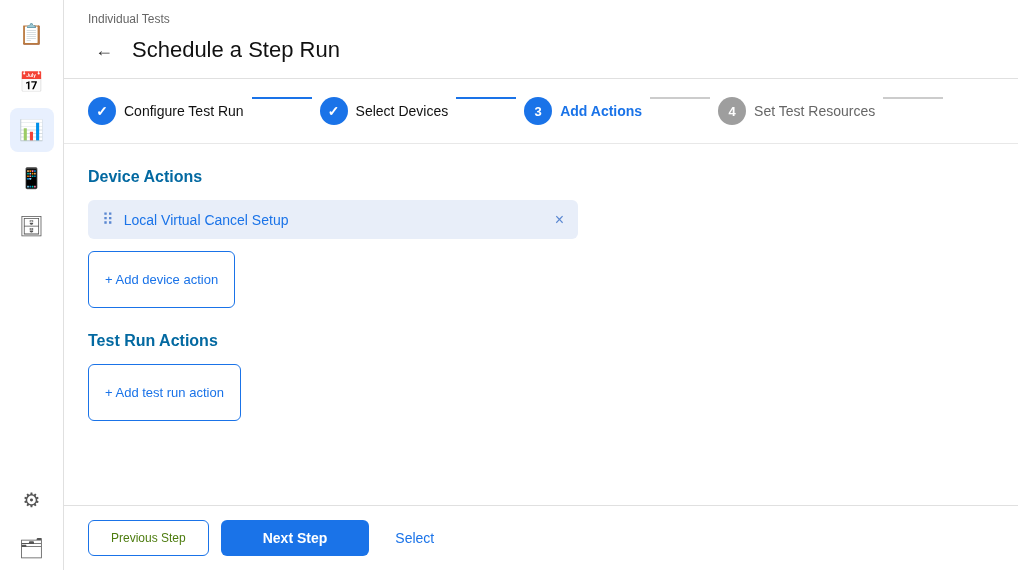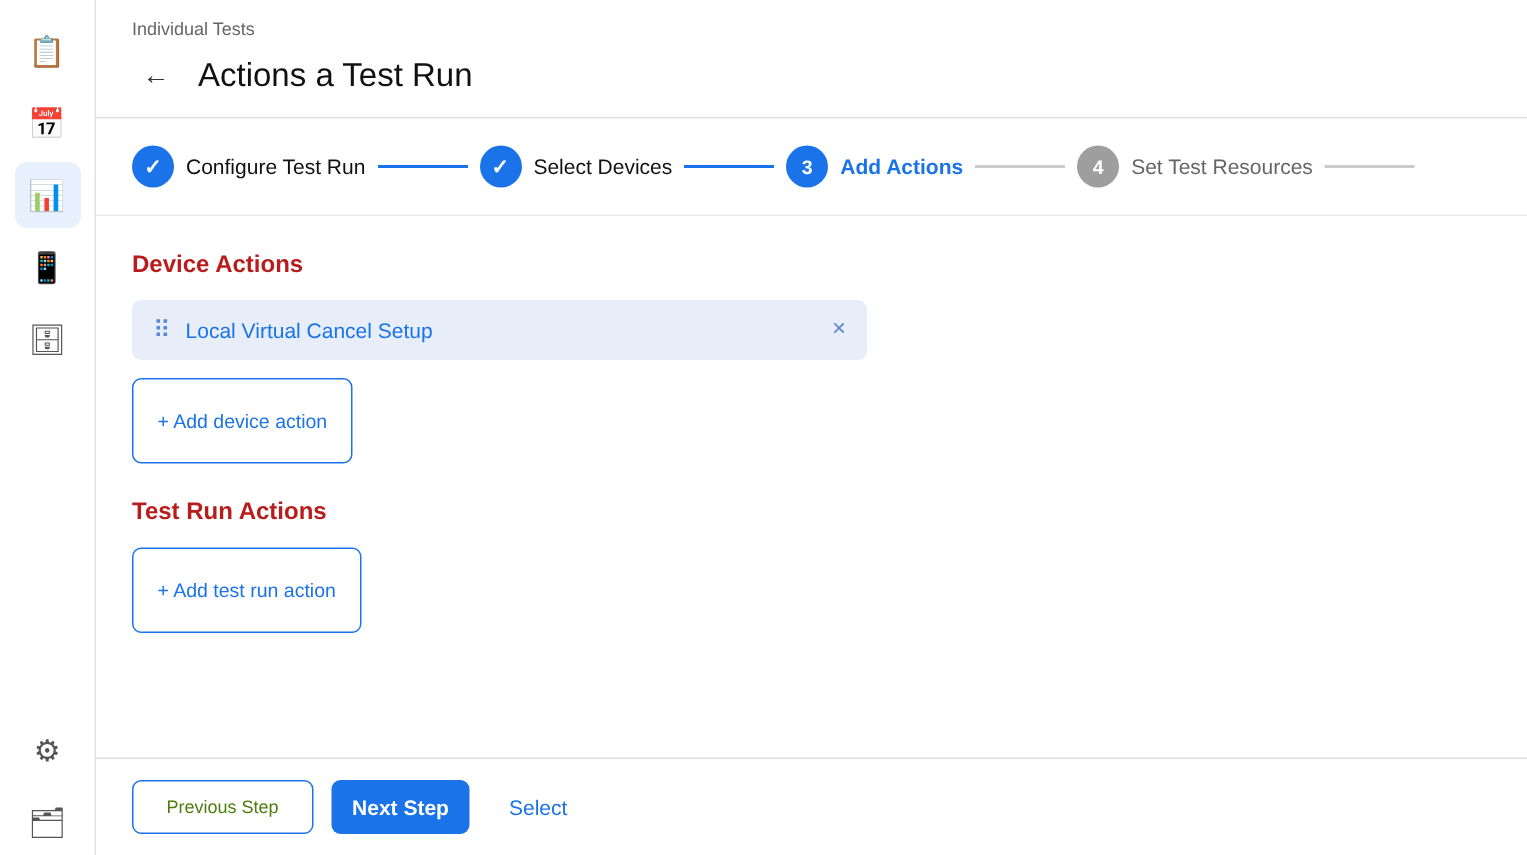"Actions a Test Run" h1.page-title { text: Actions a Test -> Schedule a Step }
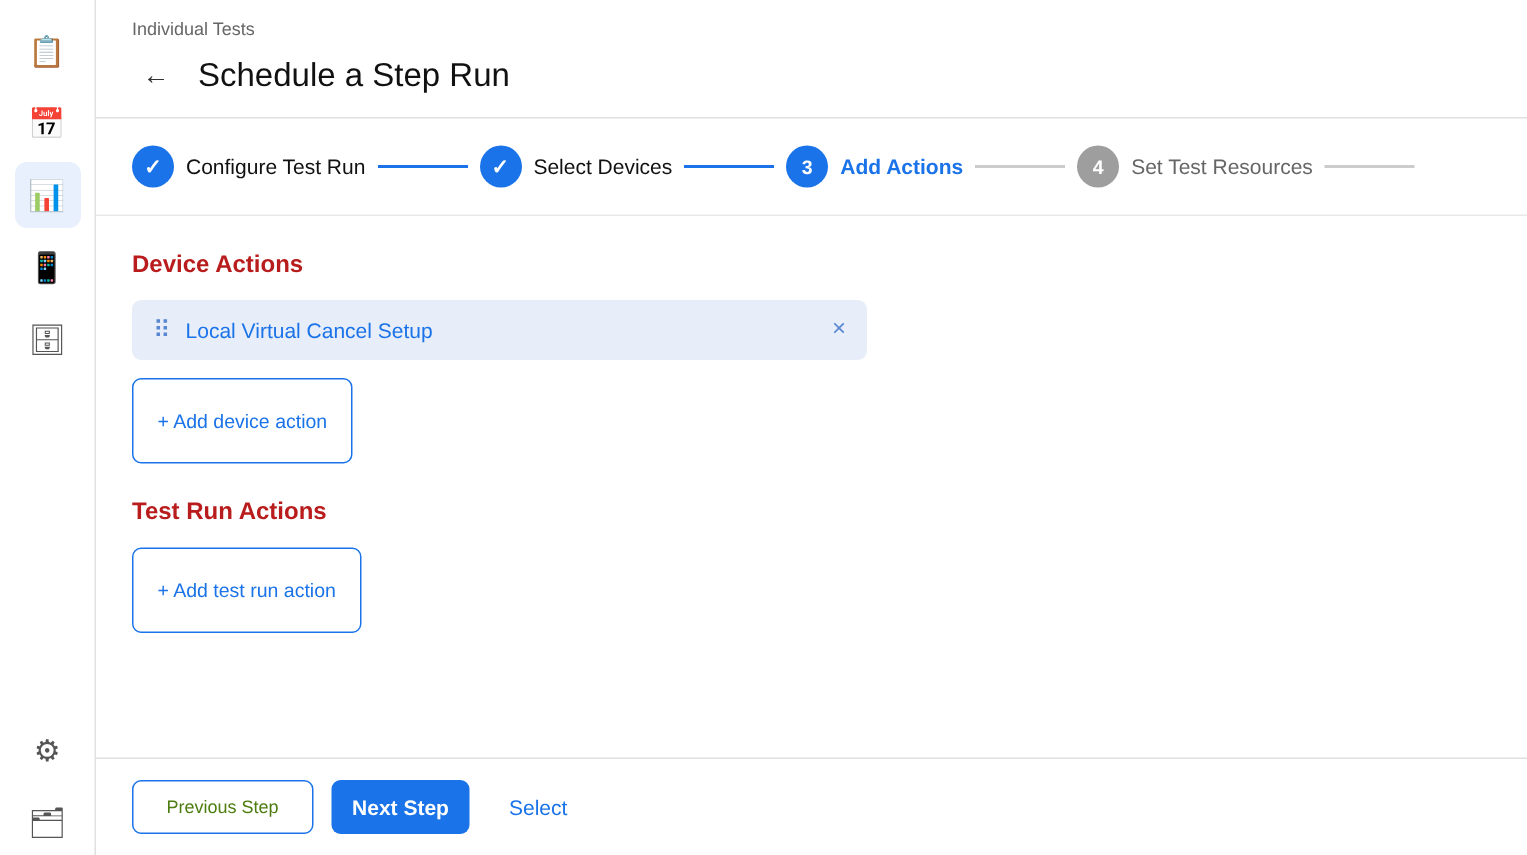"Configure Test Run" .stepper { align-items: center -> none }
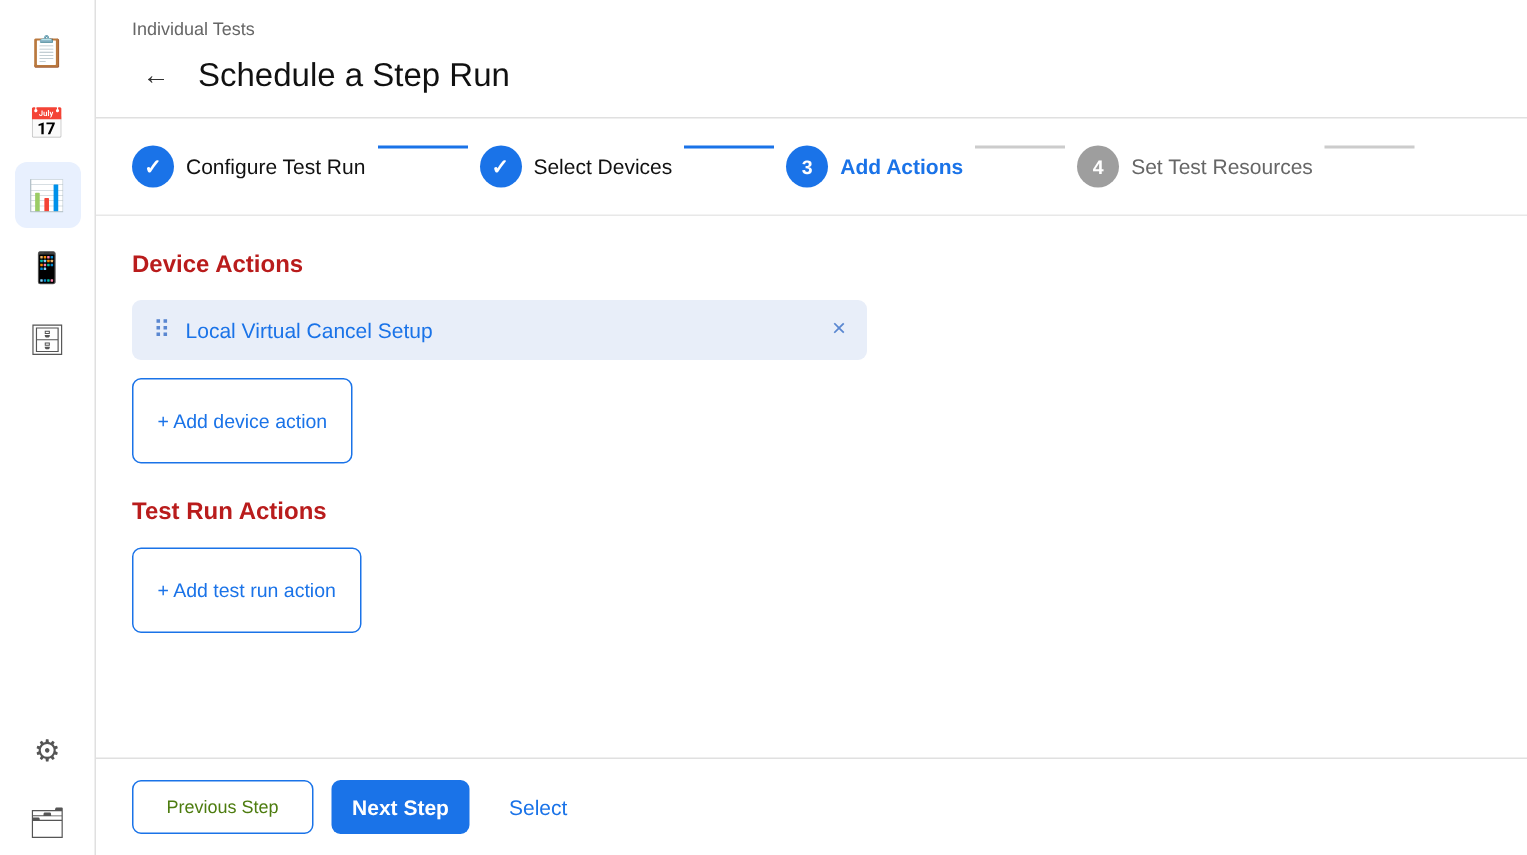"Device Actions" .section-title { color: #b91c1c -> #0369a1 }
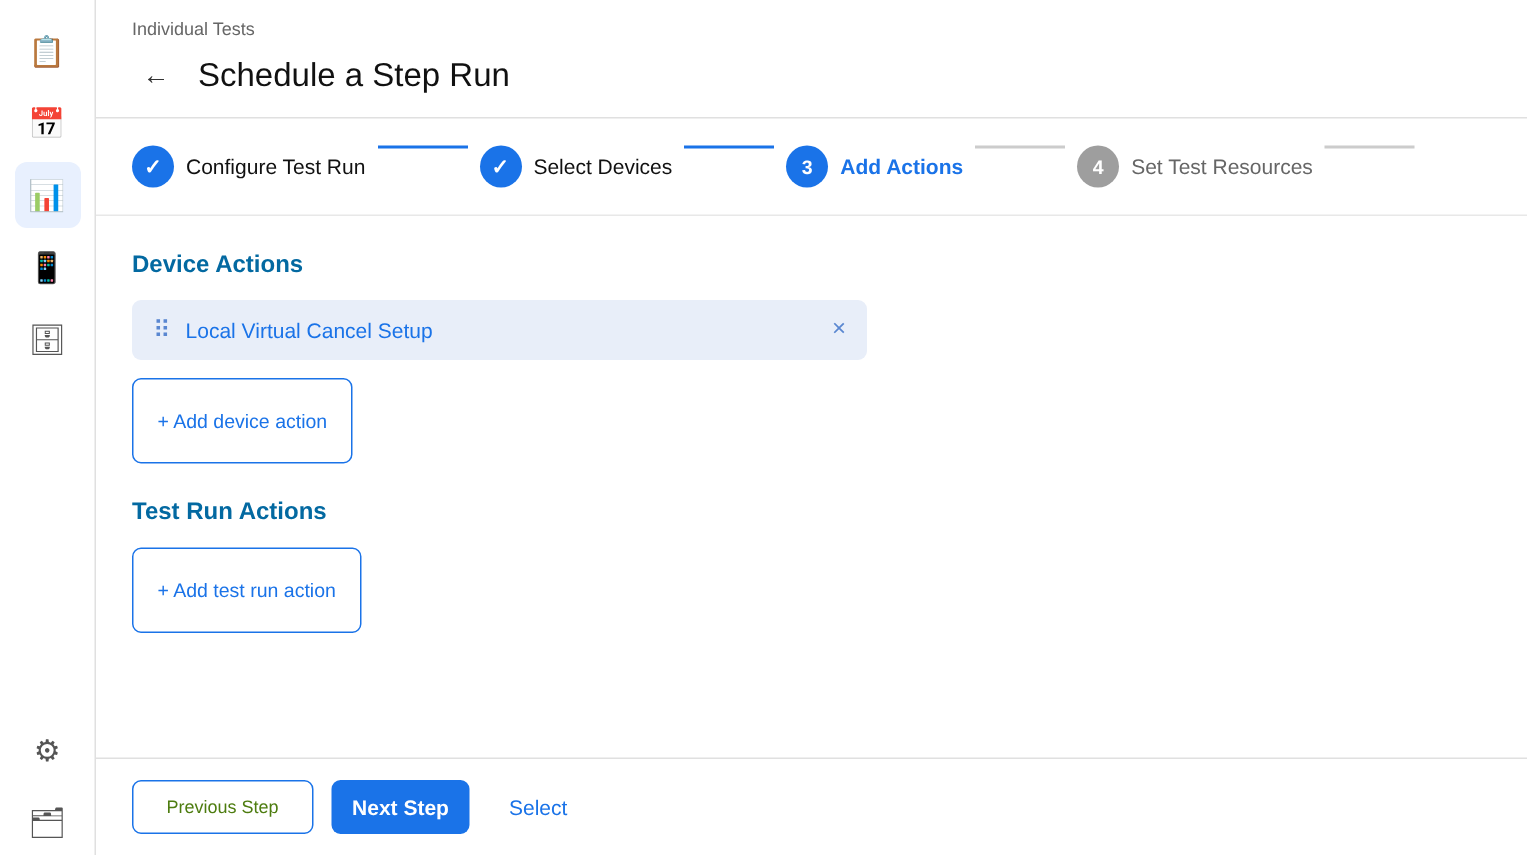"Next Step" .btn-primary { padding: 10px 14px -> 10px 42px }
